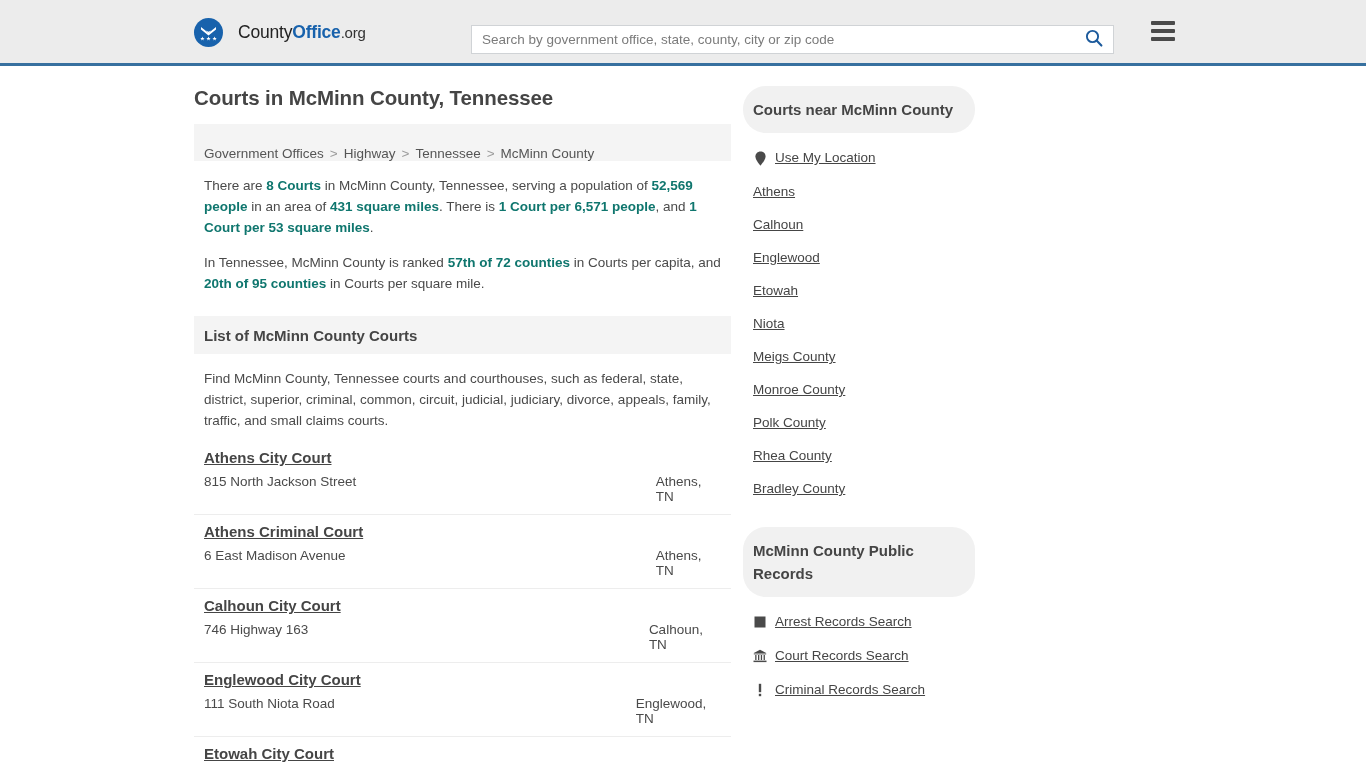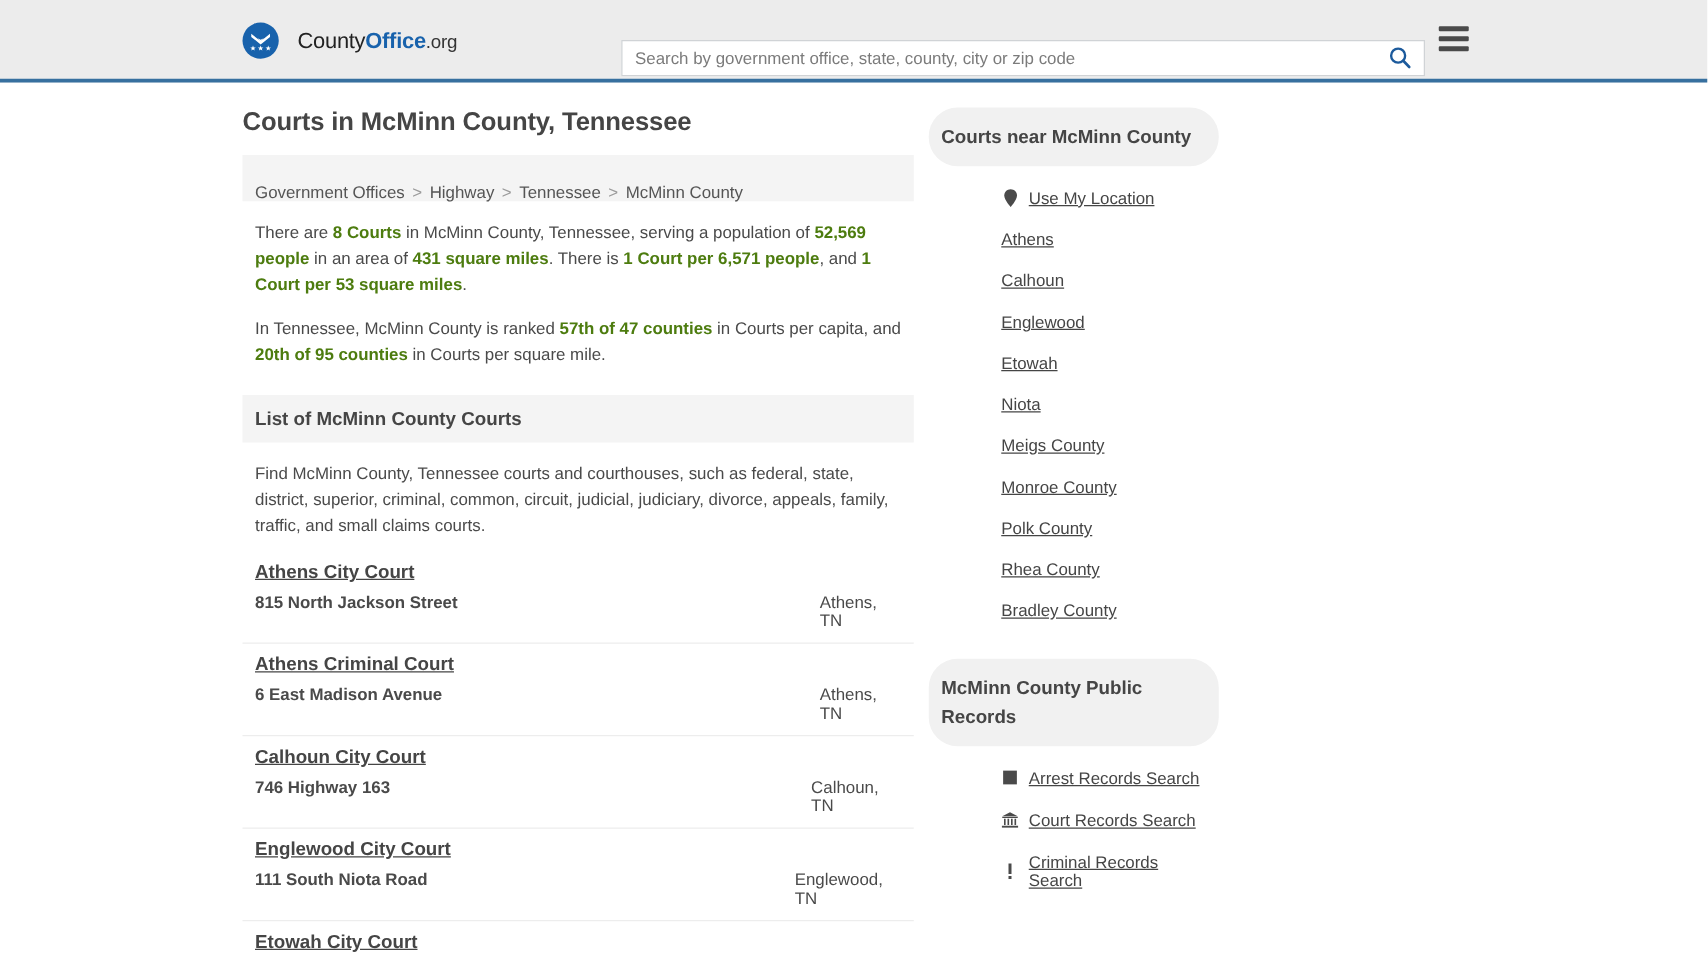"Search by government office, state," .search-area { align-items: flex-end -> center; left: 497px -> 471px }
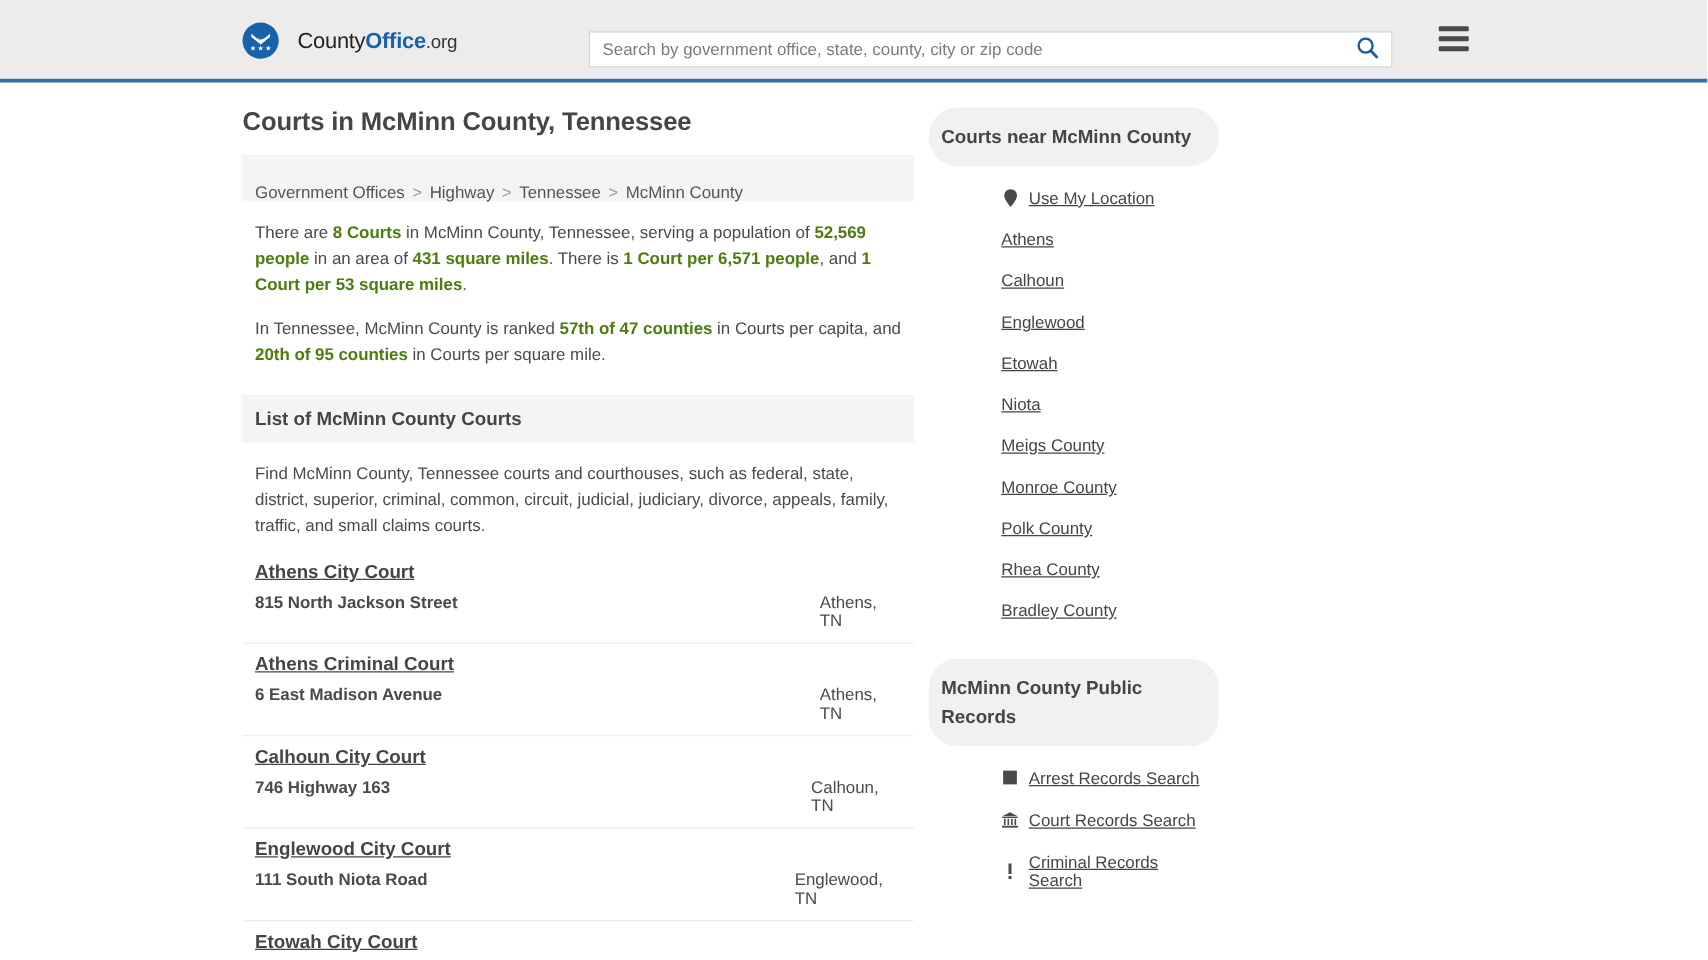"Use My Location" .side-link-row { align-items: center -> flex-start; margin-left: 48px -> none }
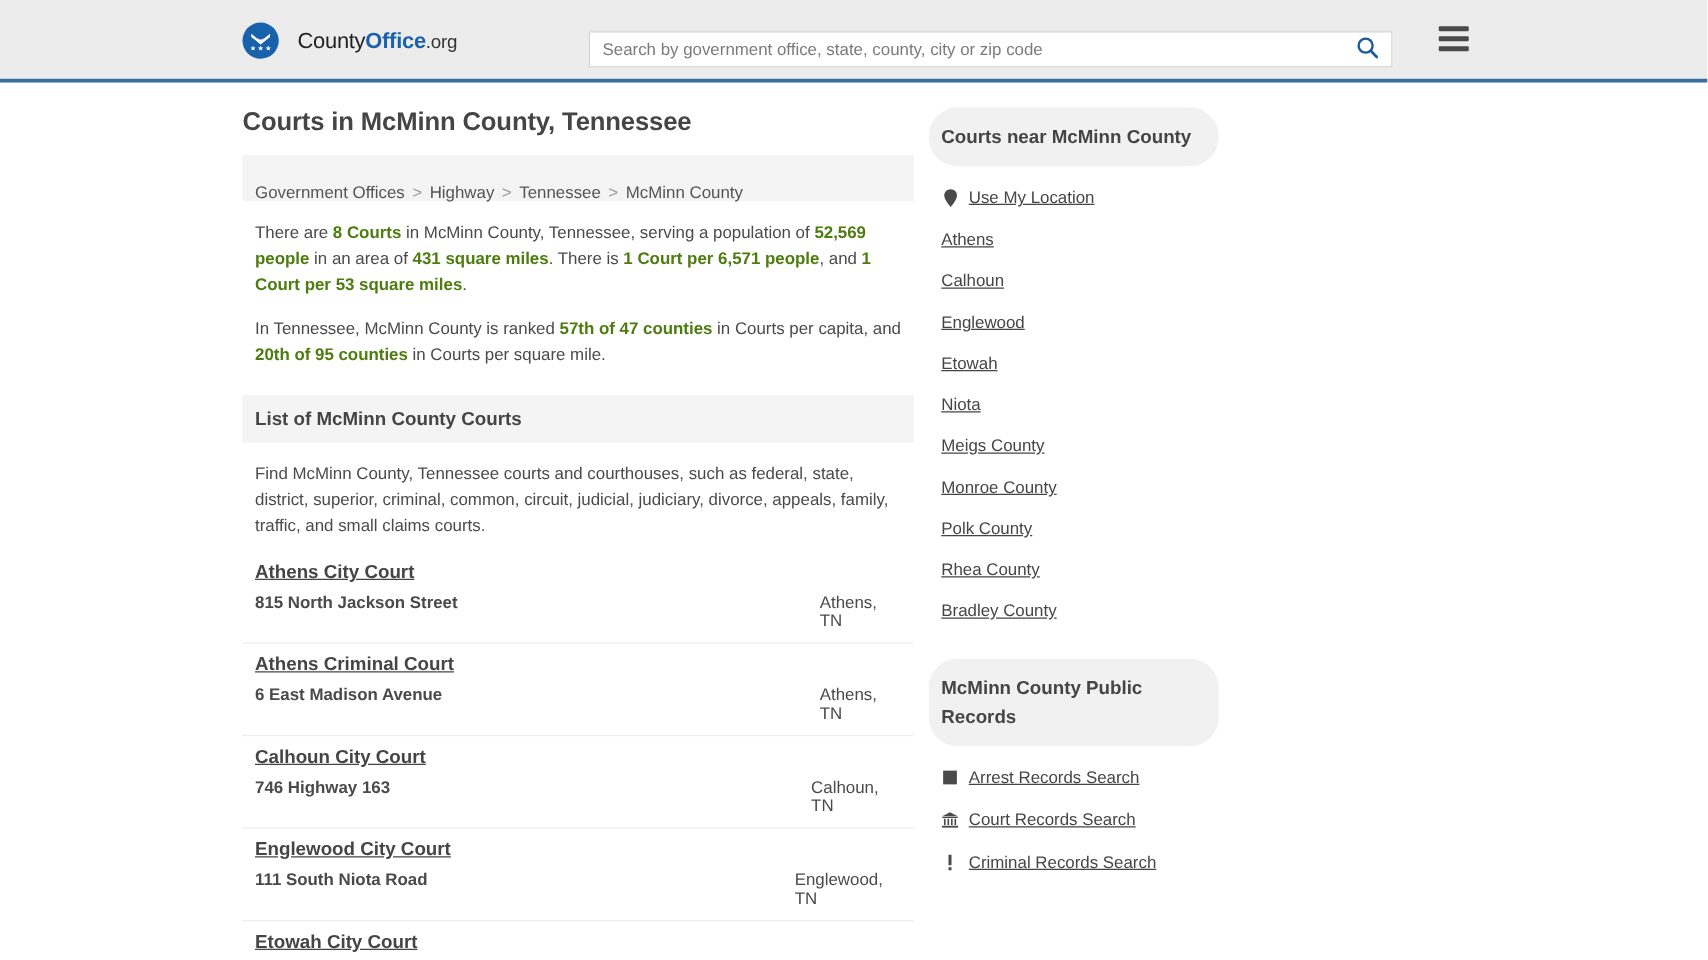"8 Courts" .intro b { color: #4d7c0f -> #0f766e }
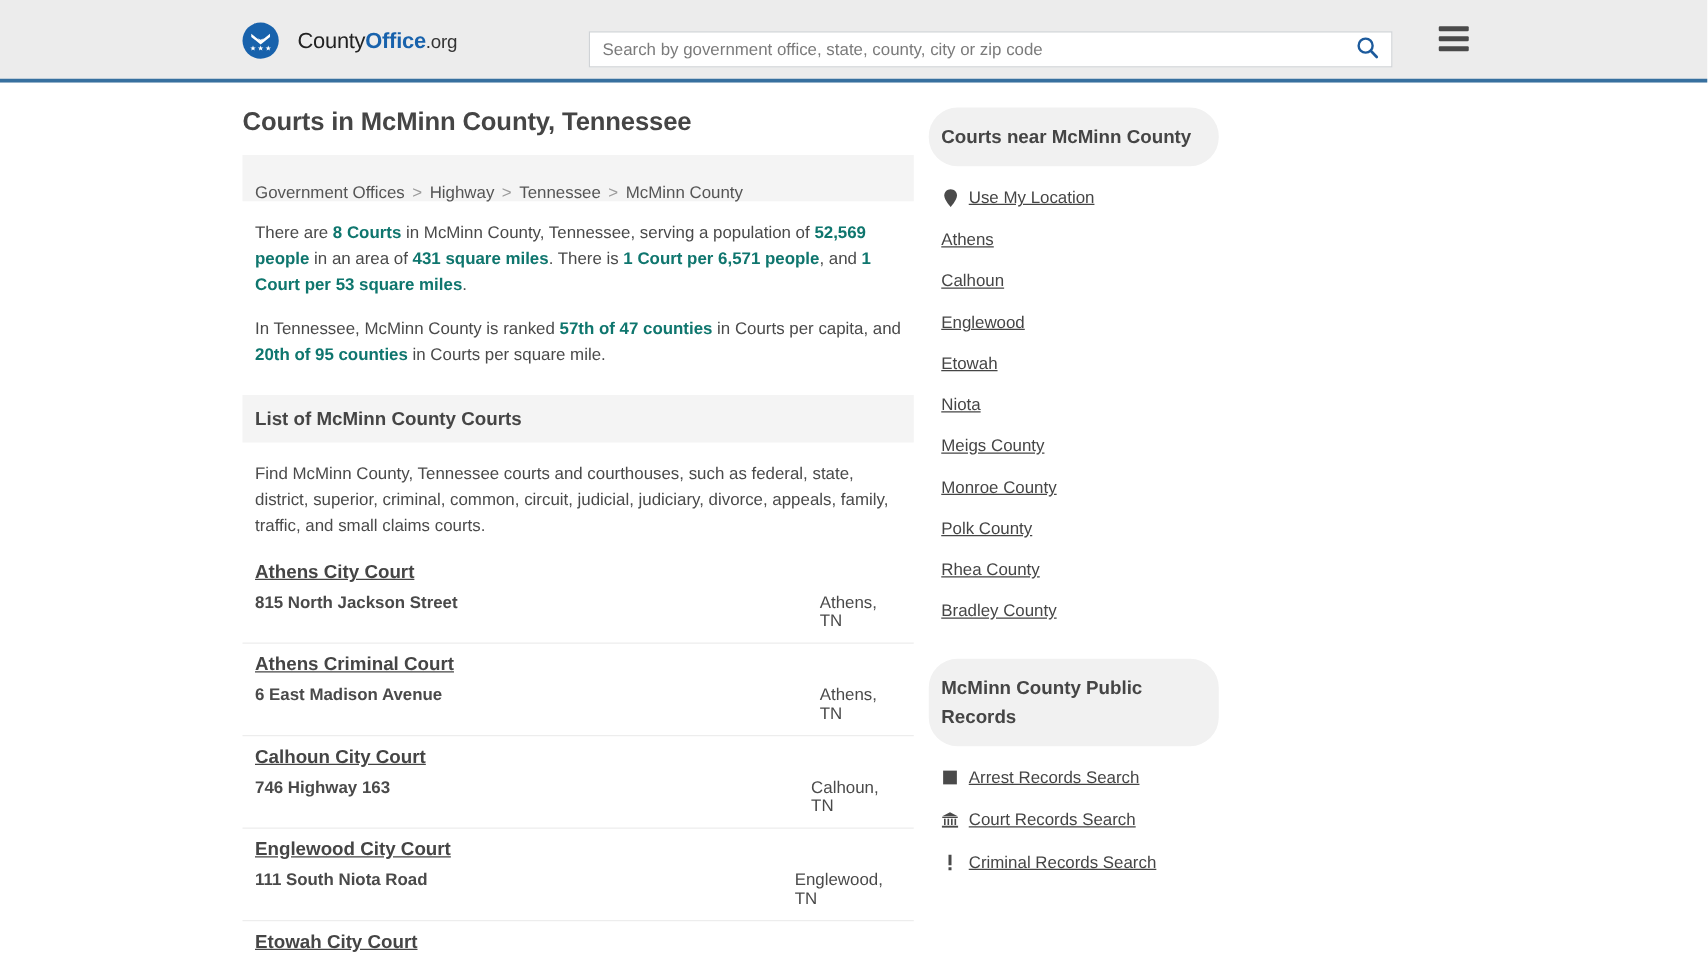"57th of 47 counties" b { text: 47 -> 72 }
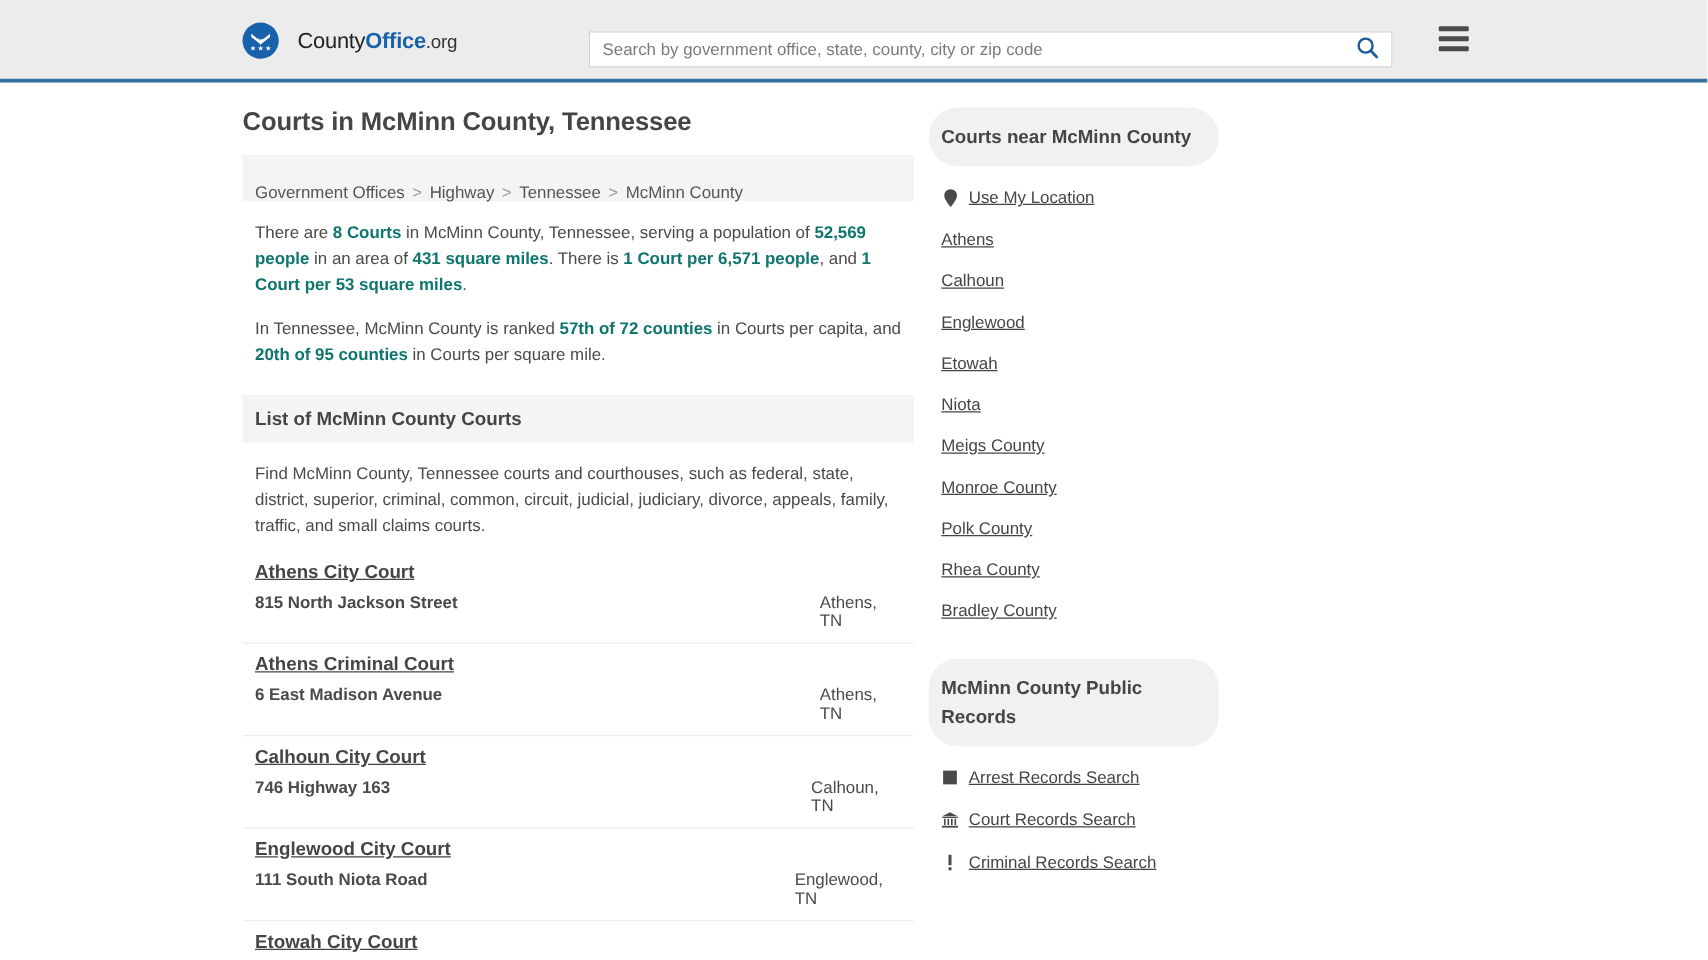"815 North Jackson Street" .court-addr { font-weight: bold -> none }
